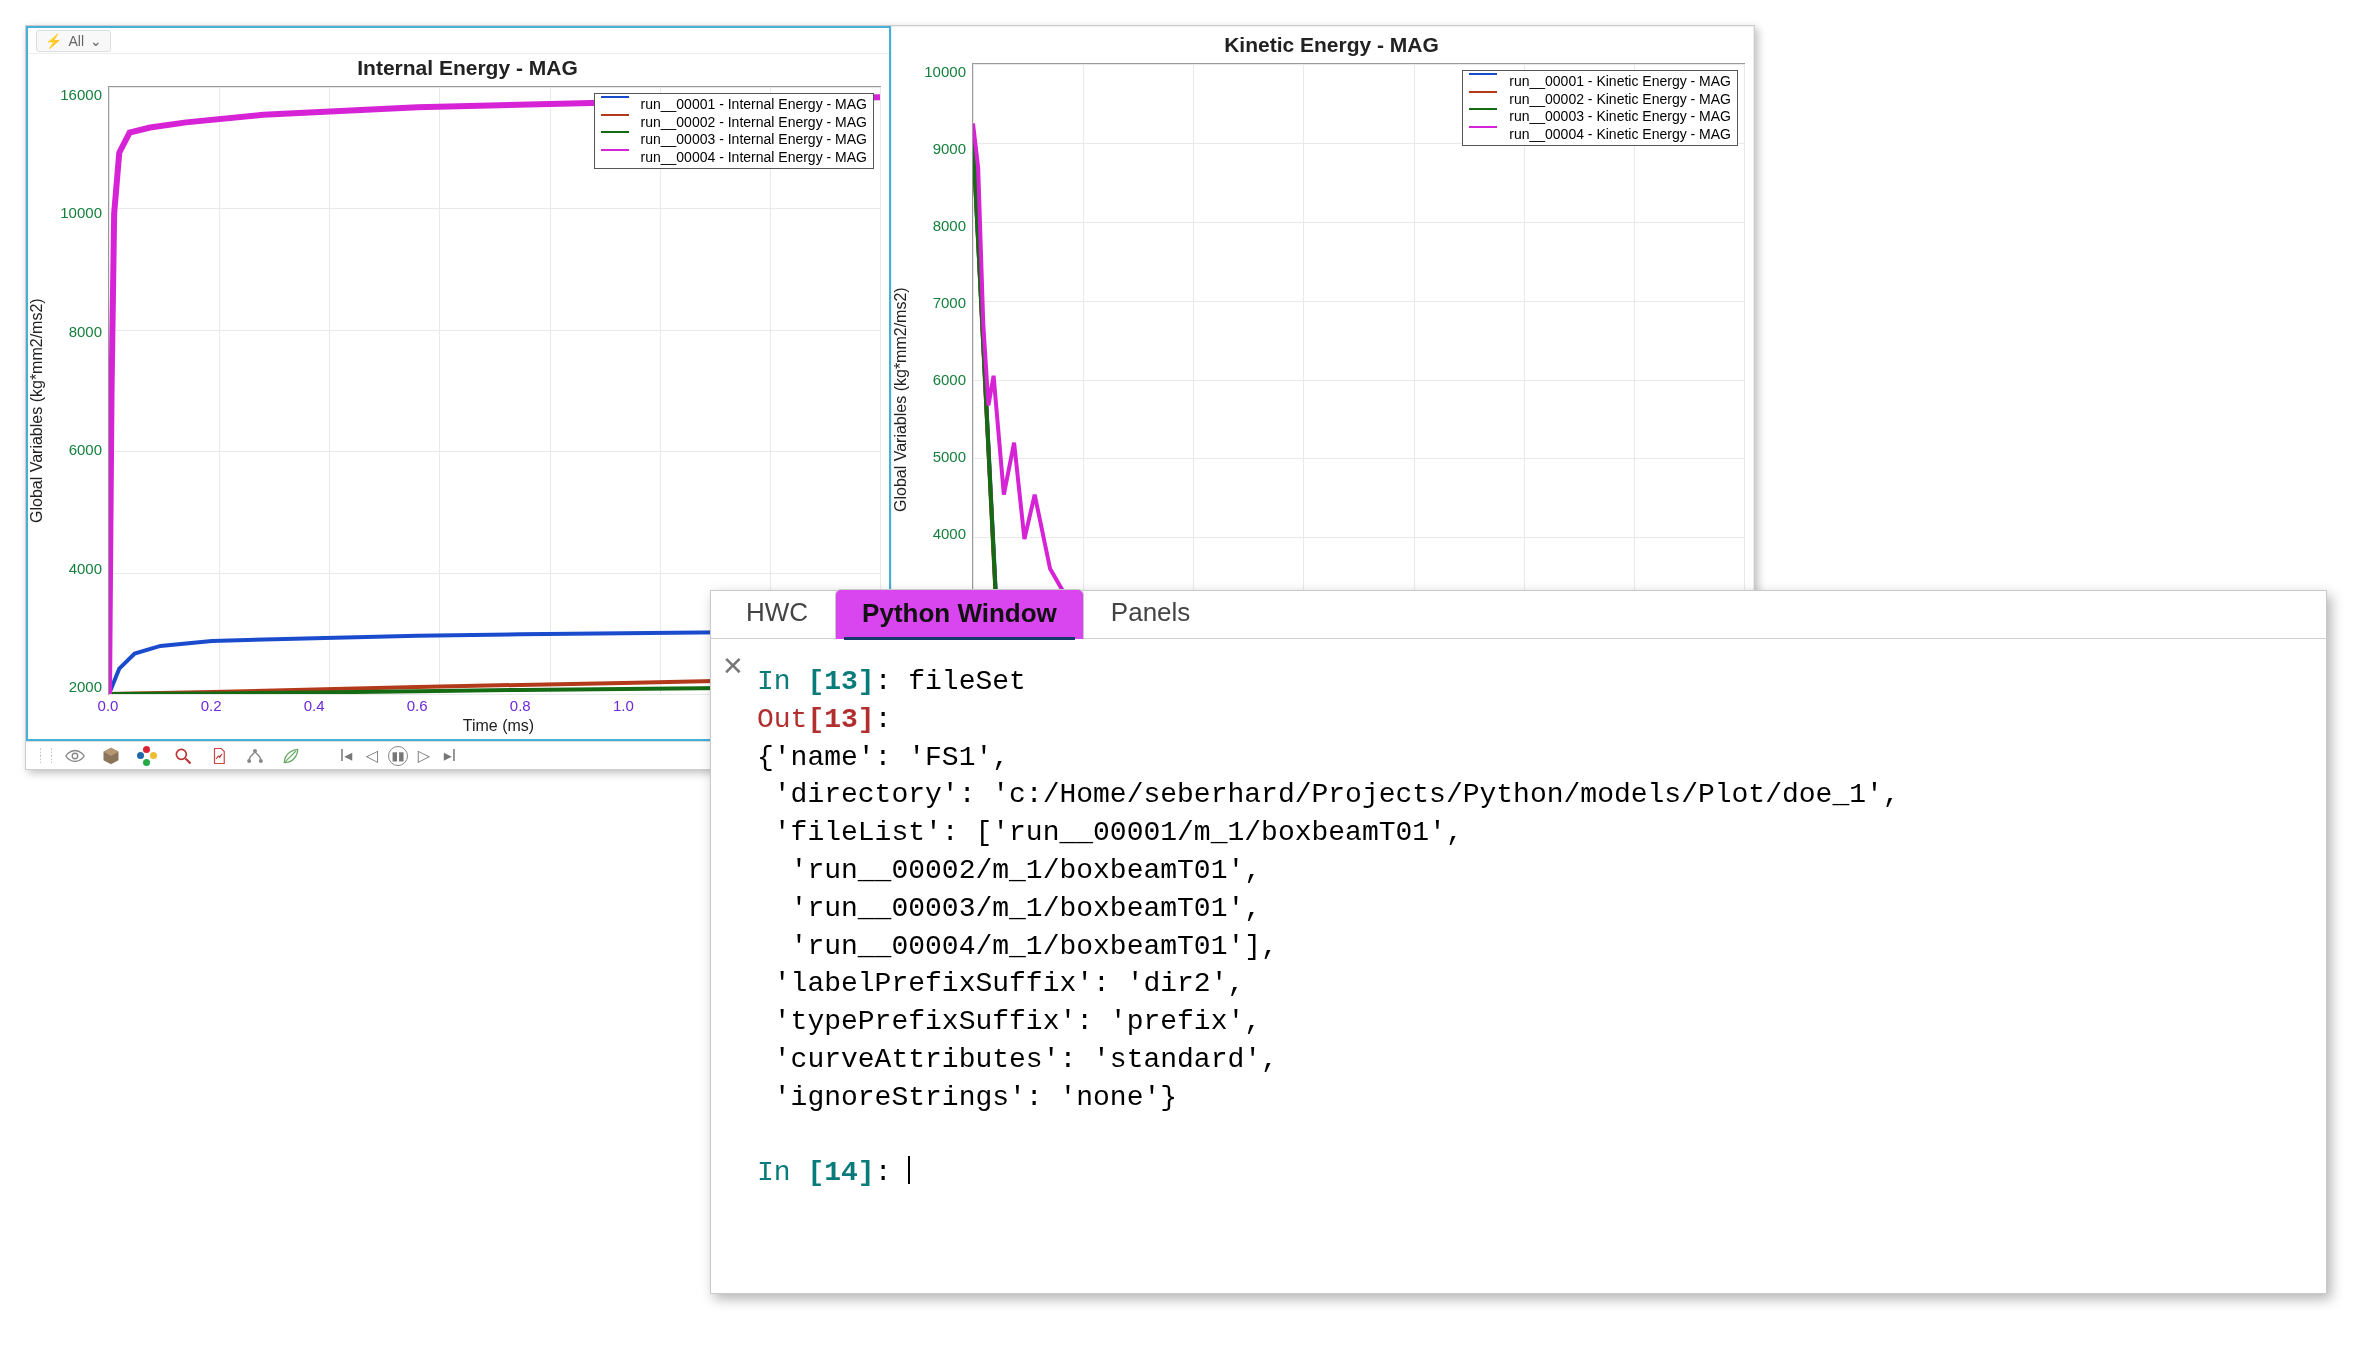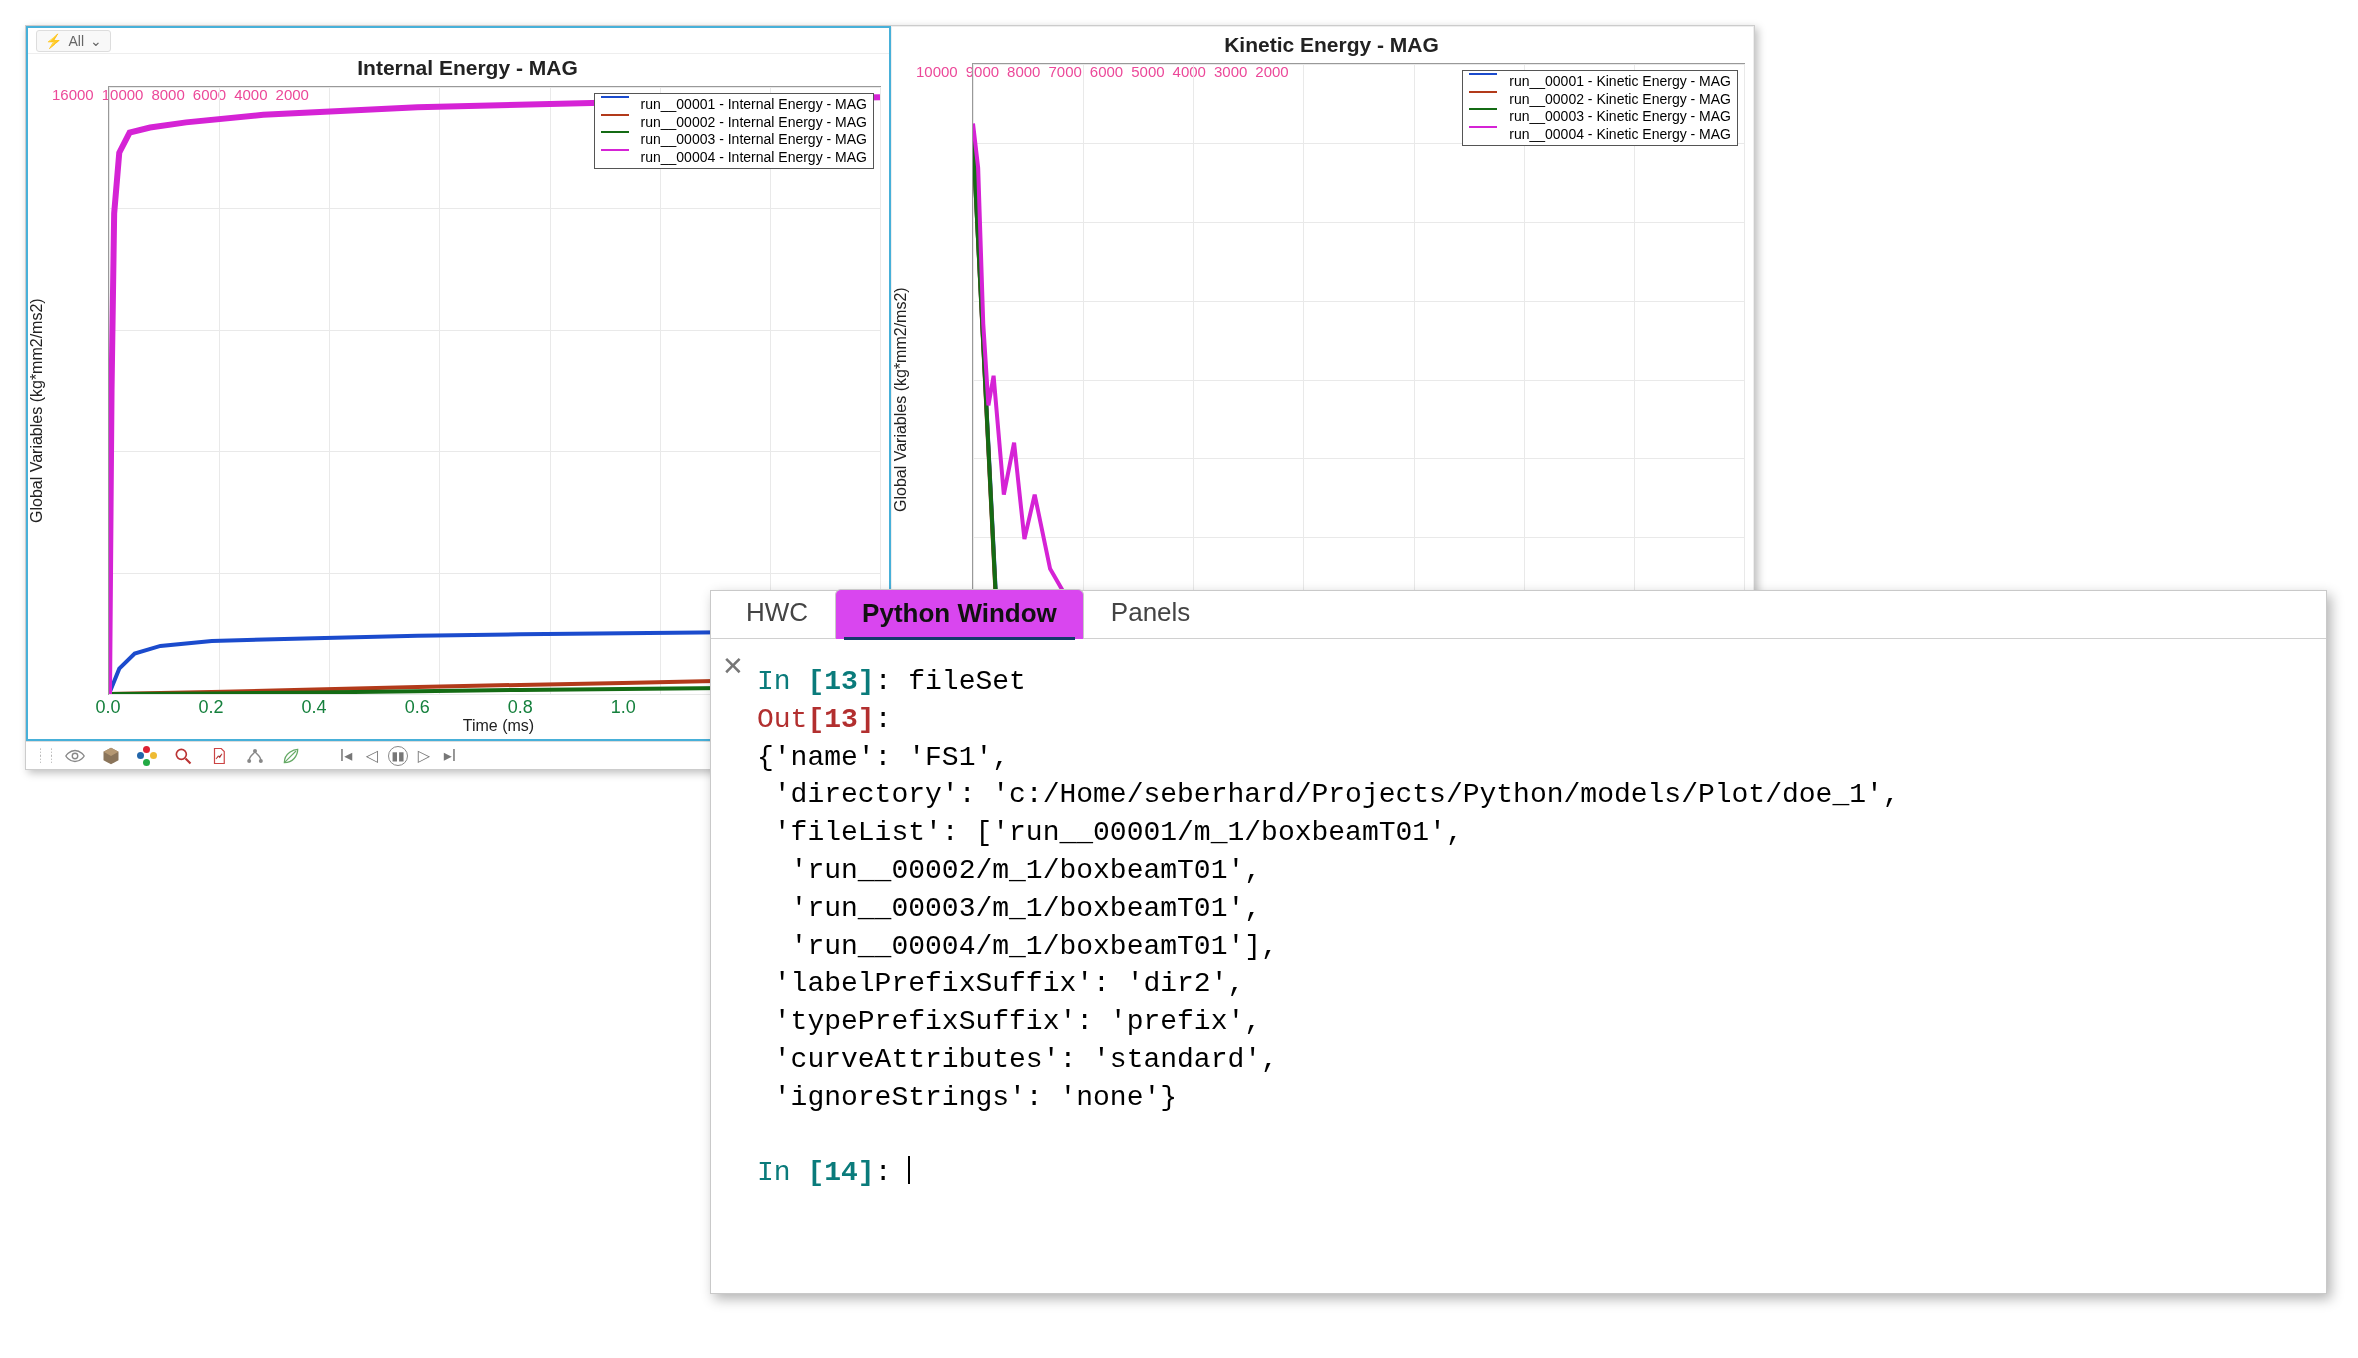"10000" .y-ticks { color: #ec4899 -> #15803d; flex-direction: row -> column; gap: 8px -> none }
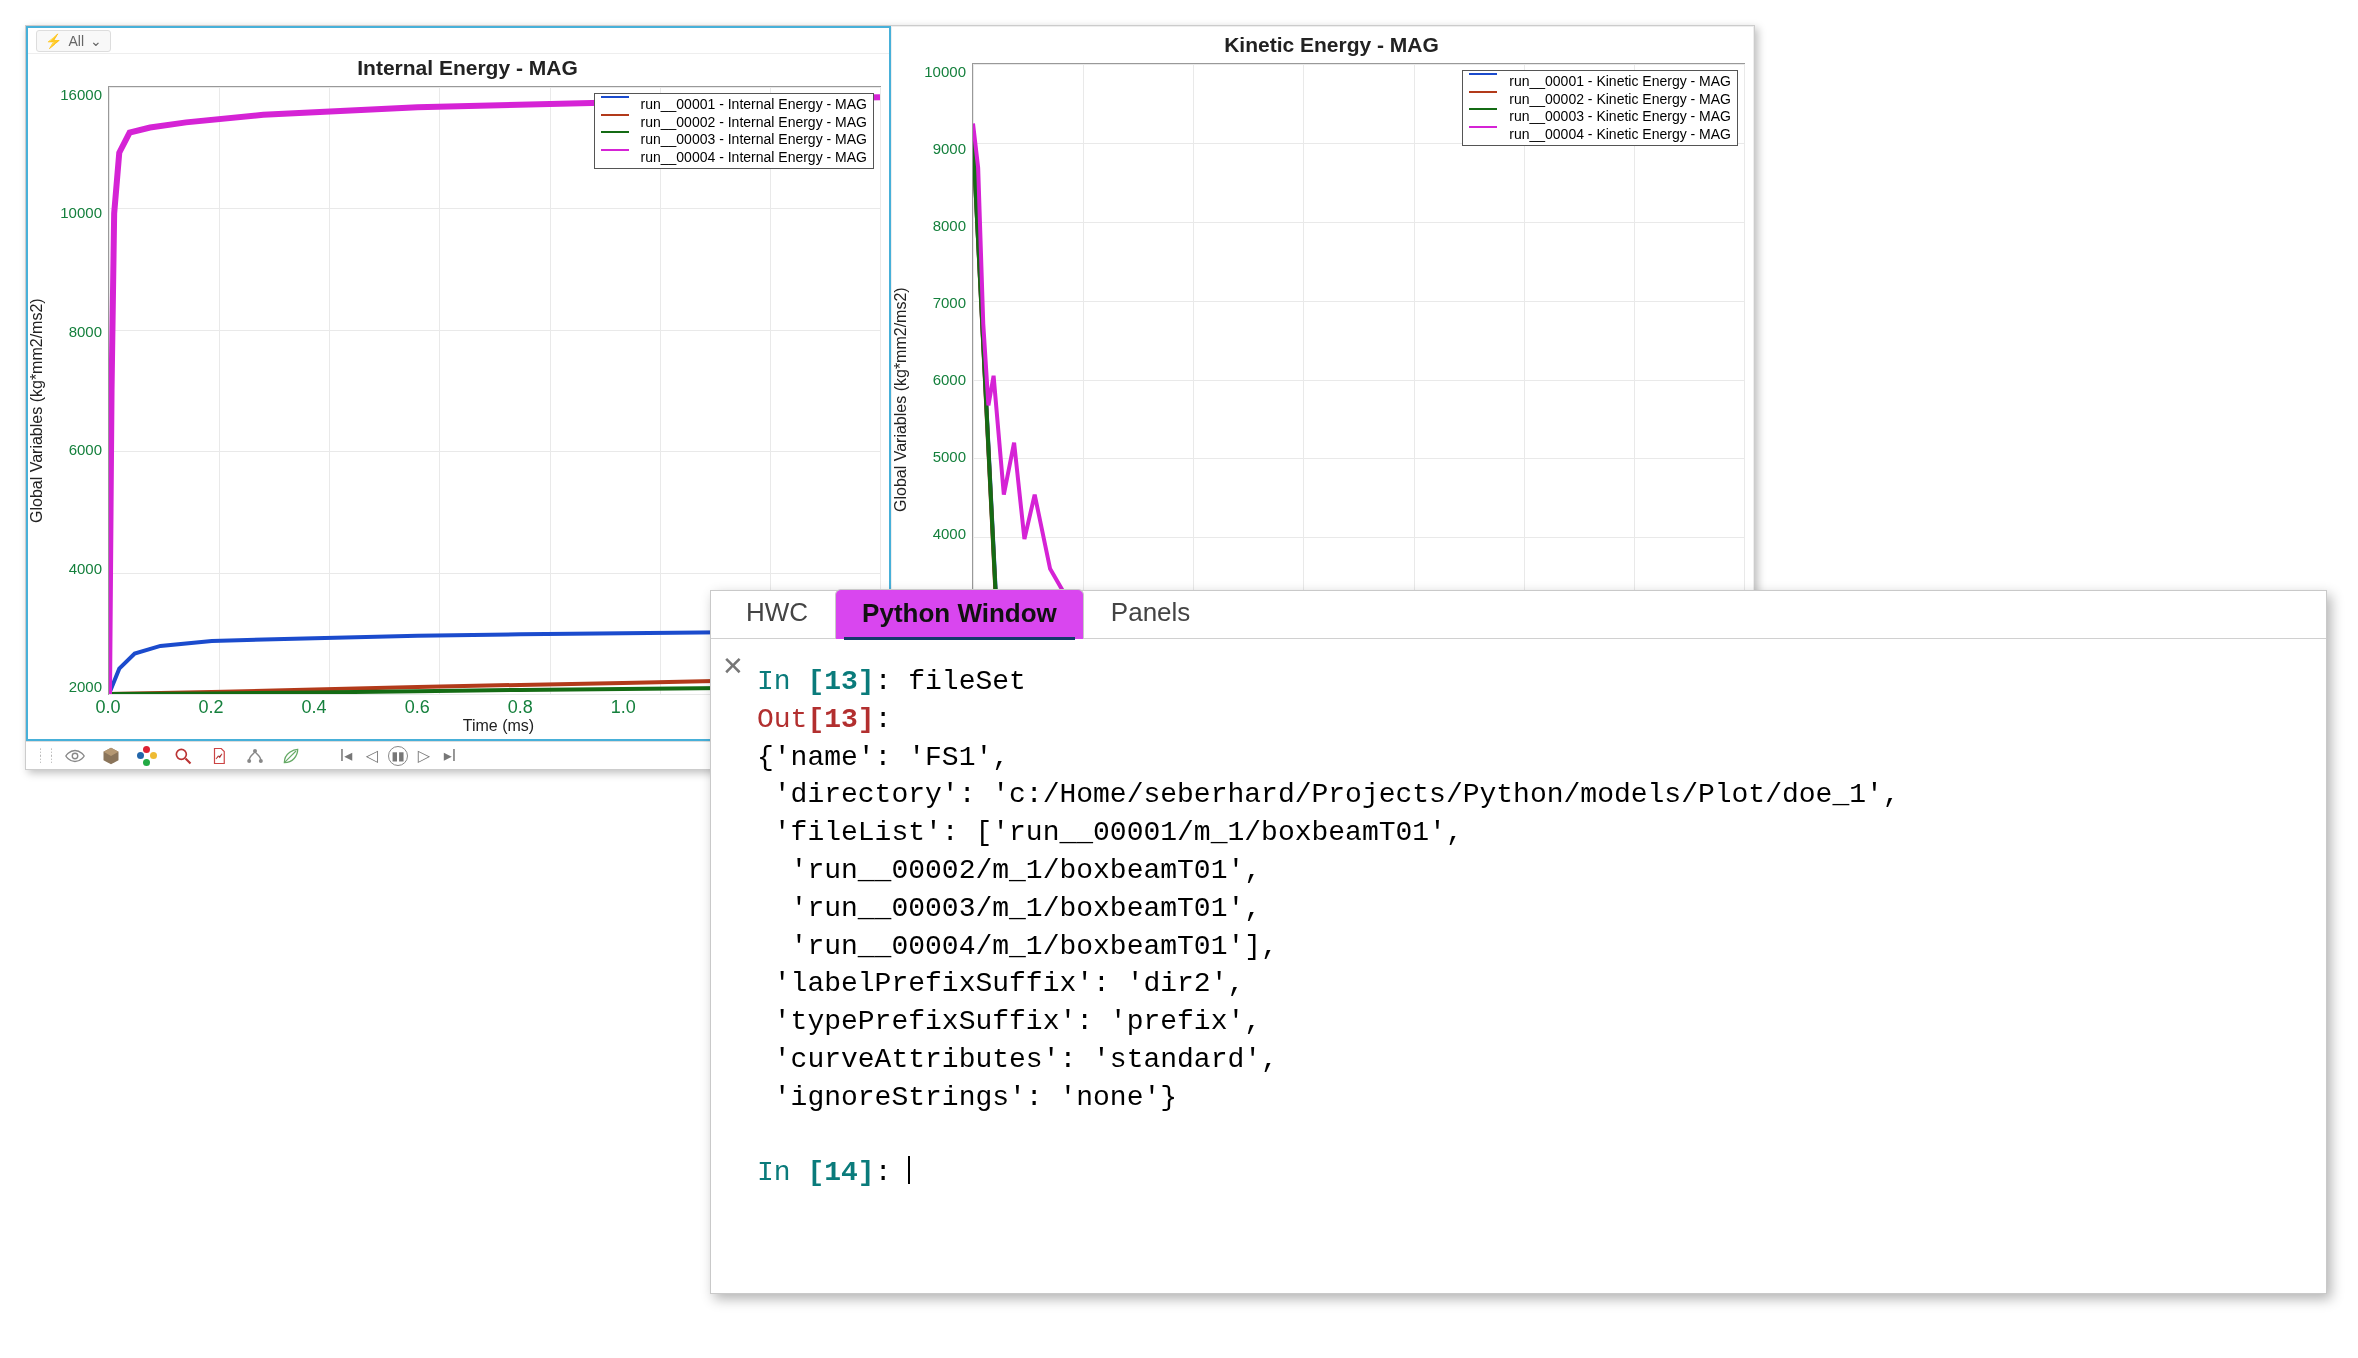"0.0" .tick-span { color: #15803d -> #6d28d9; font-size: 18px -> 15px }
